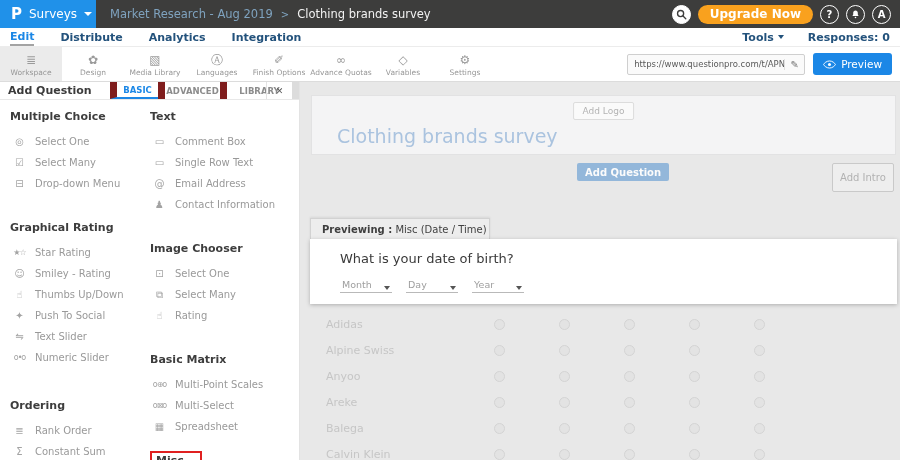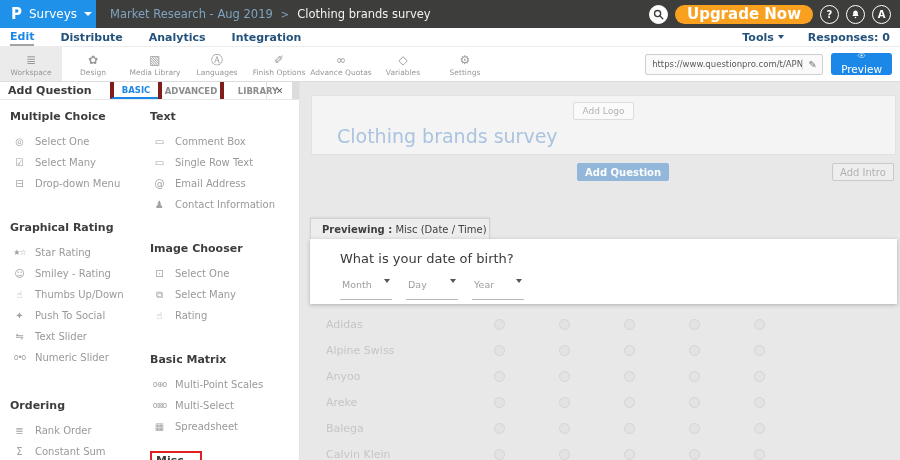"Upgrade Now" .upgrade-btn { font-size: 15px -> 12px }
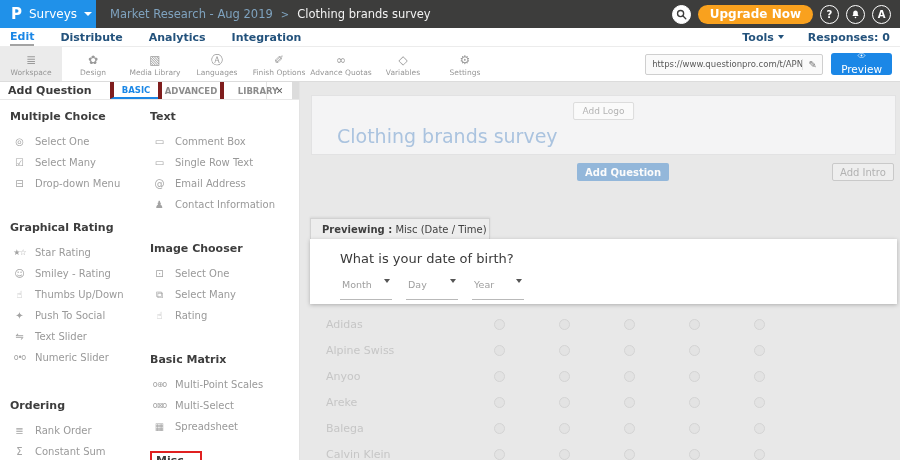"Preview" .preview-btn { flex-direction: column -> none }
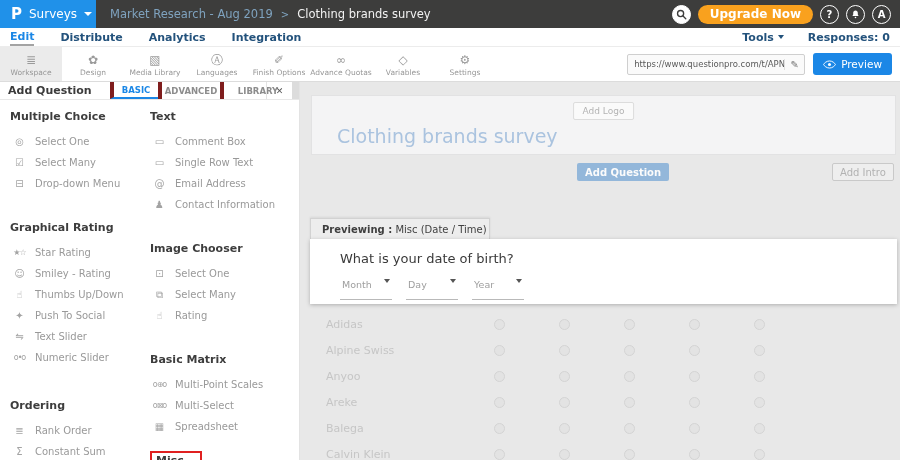"BASIC" .ptab { border-left: 4px solid #7f1d1d -> 7px solid #7f1d1d }
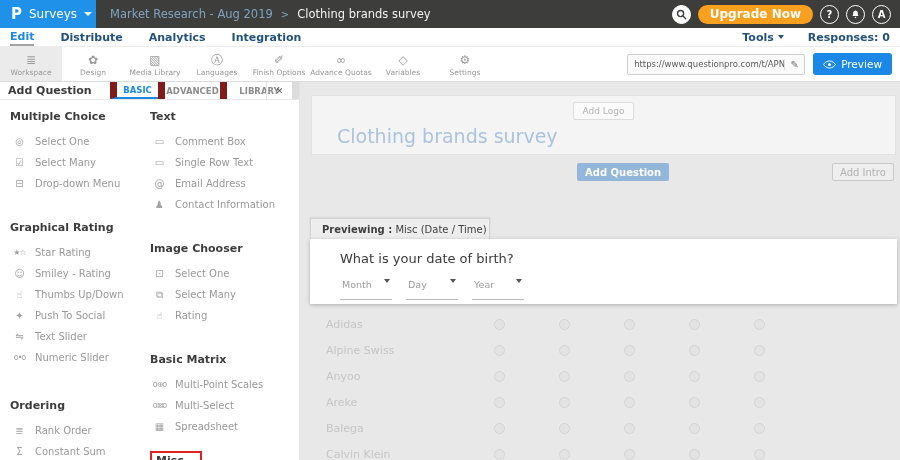"Add Intro" .add-intro-btn { height: 18px -> 29px }
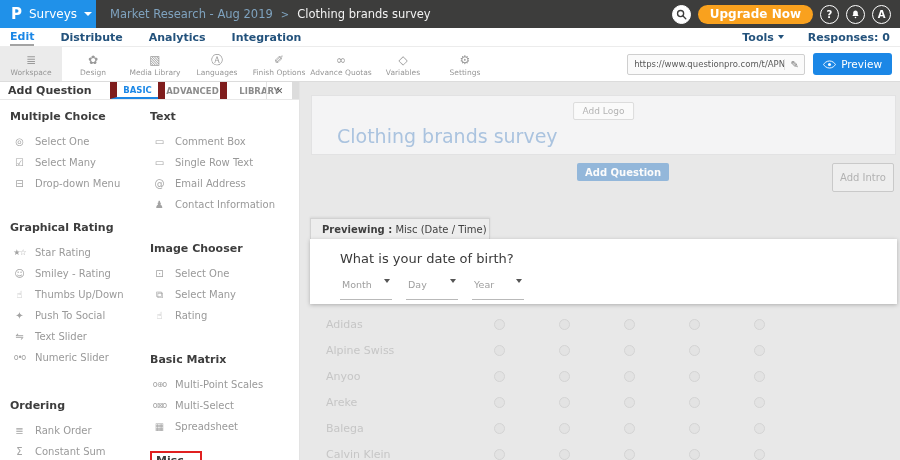"Month" .dsel { align-items: flex-start -> flex-end; padding: 0 2px 9px 2px -> 0 2px 2px 2px }
